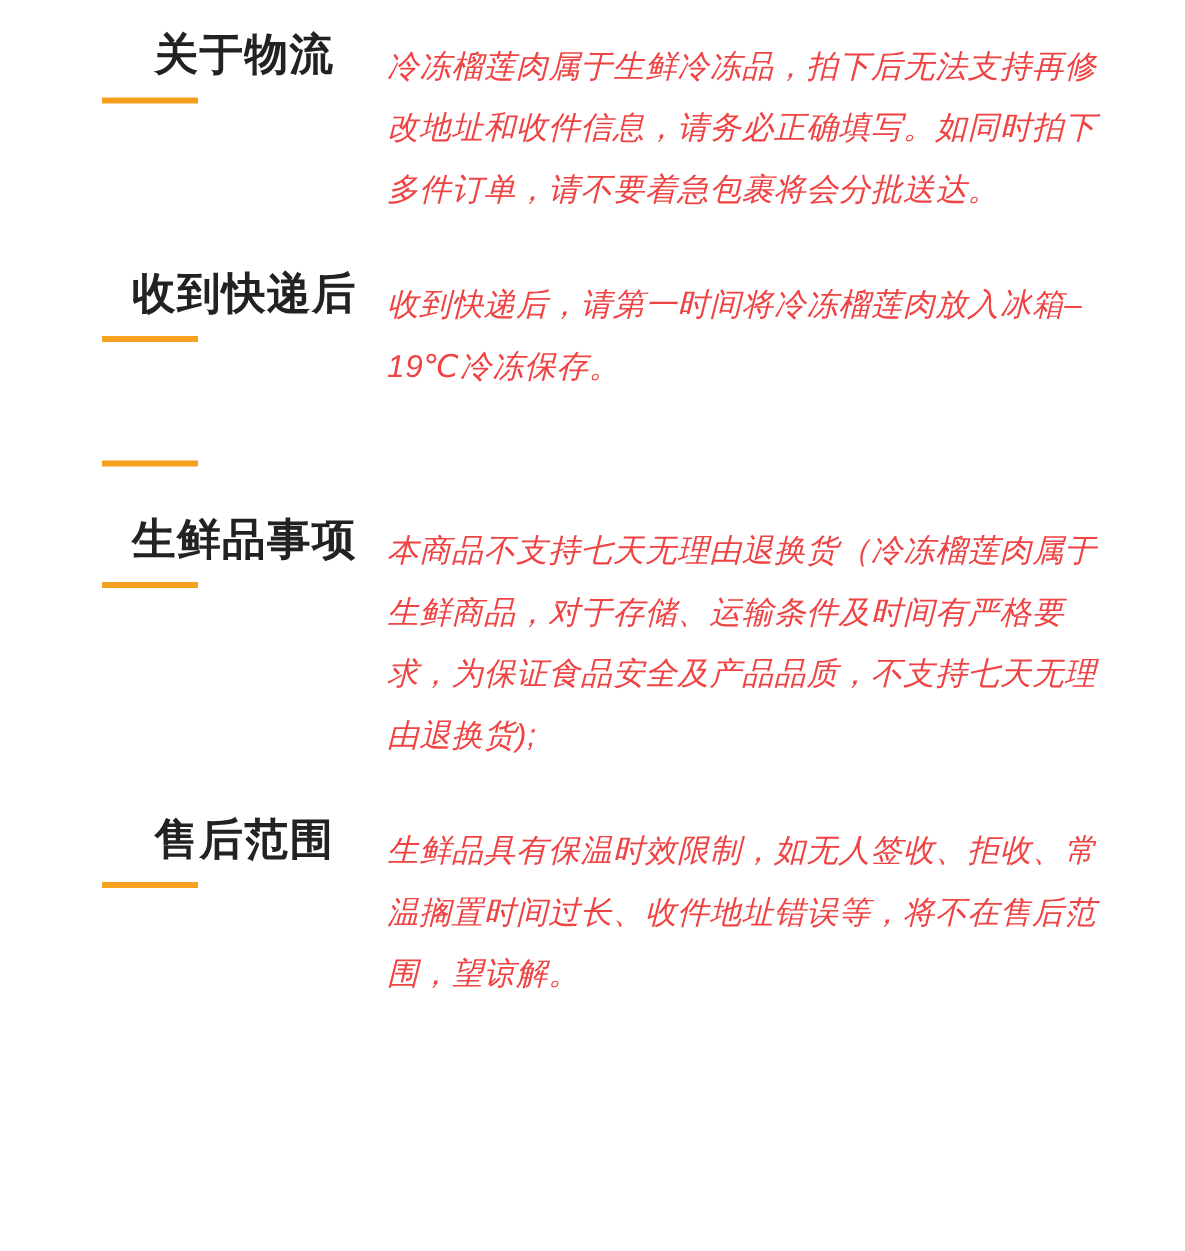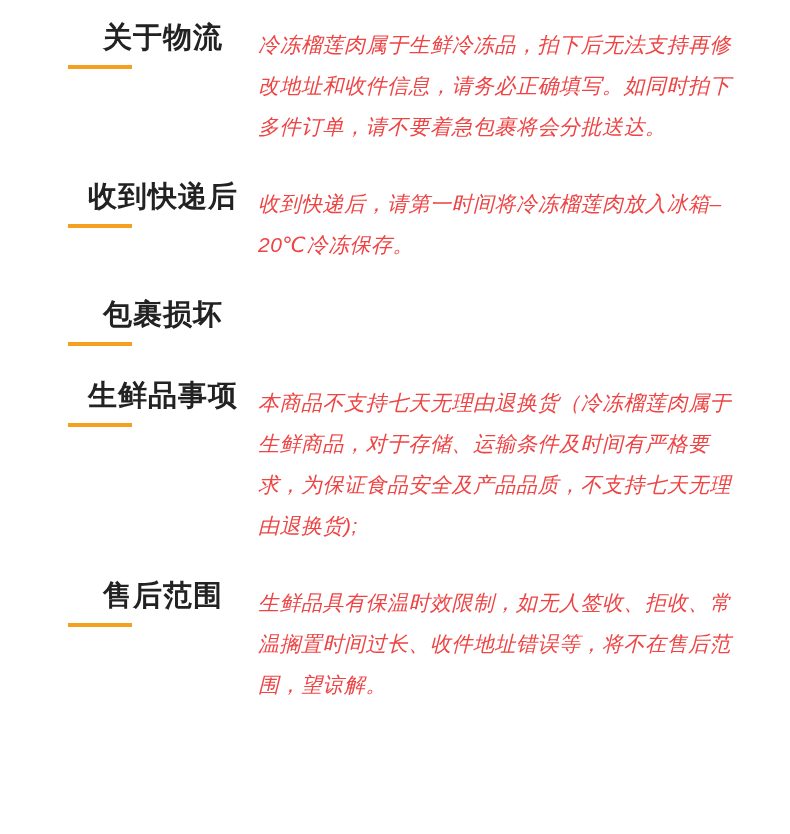"收到快递后，请第一时间将冷冻榴莲肉放入冰箱–20℃冷冻保存。" p { text: 20 -> 19 }
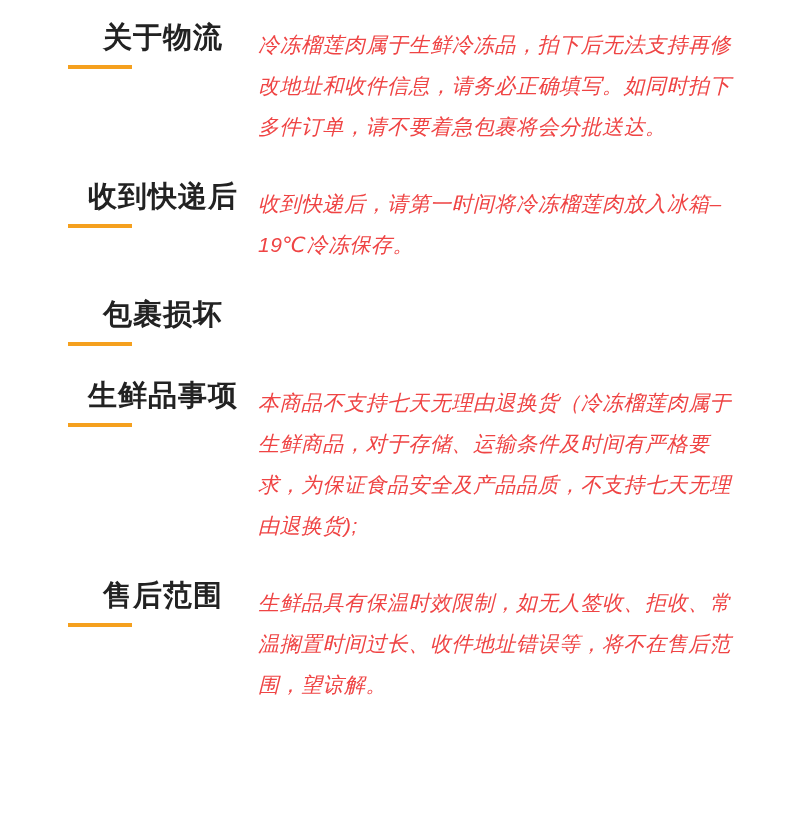"包裹损坏" div.section-title { html: <div>包裹损坏</div> -> none }
